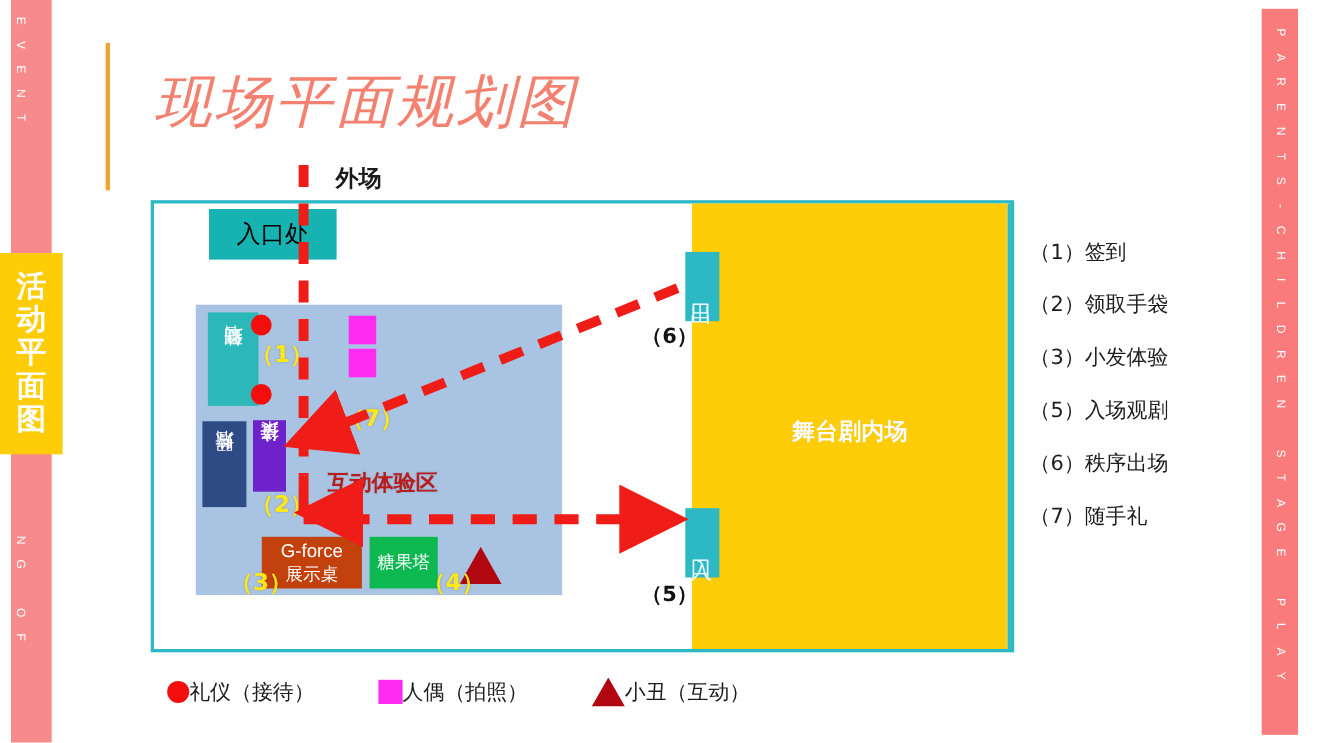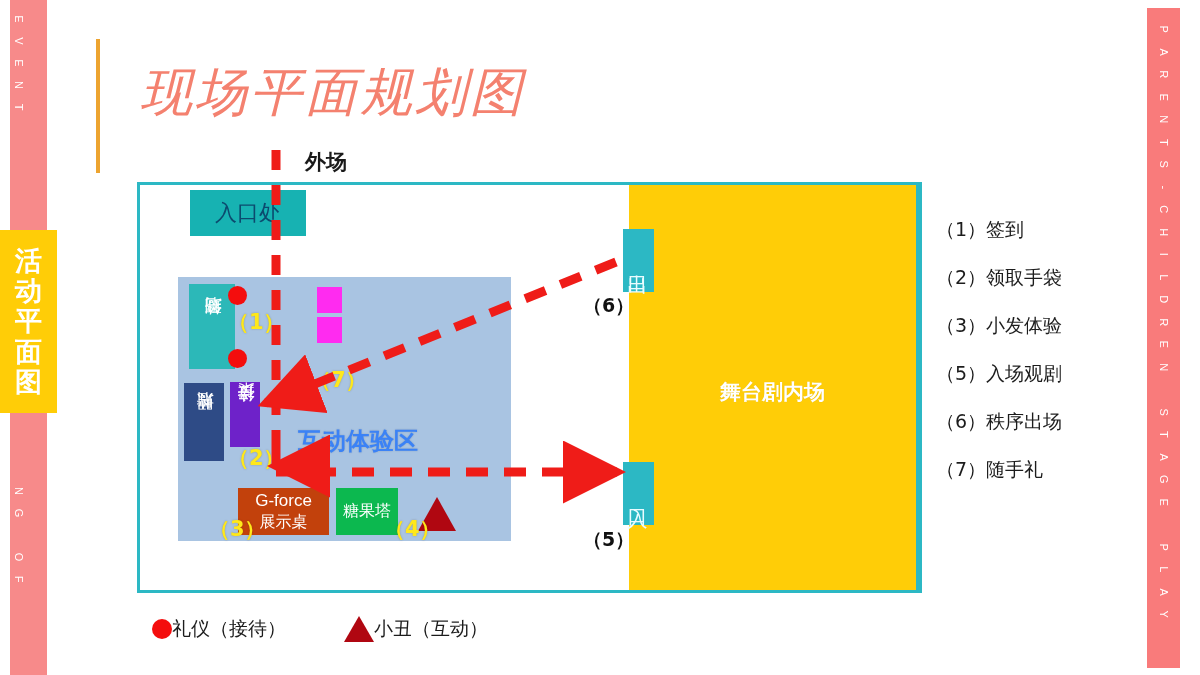"入口处" #entrance-top-box .lbl { color: #0c4a6e -> #000000 }
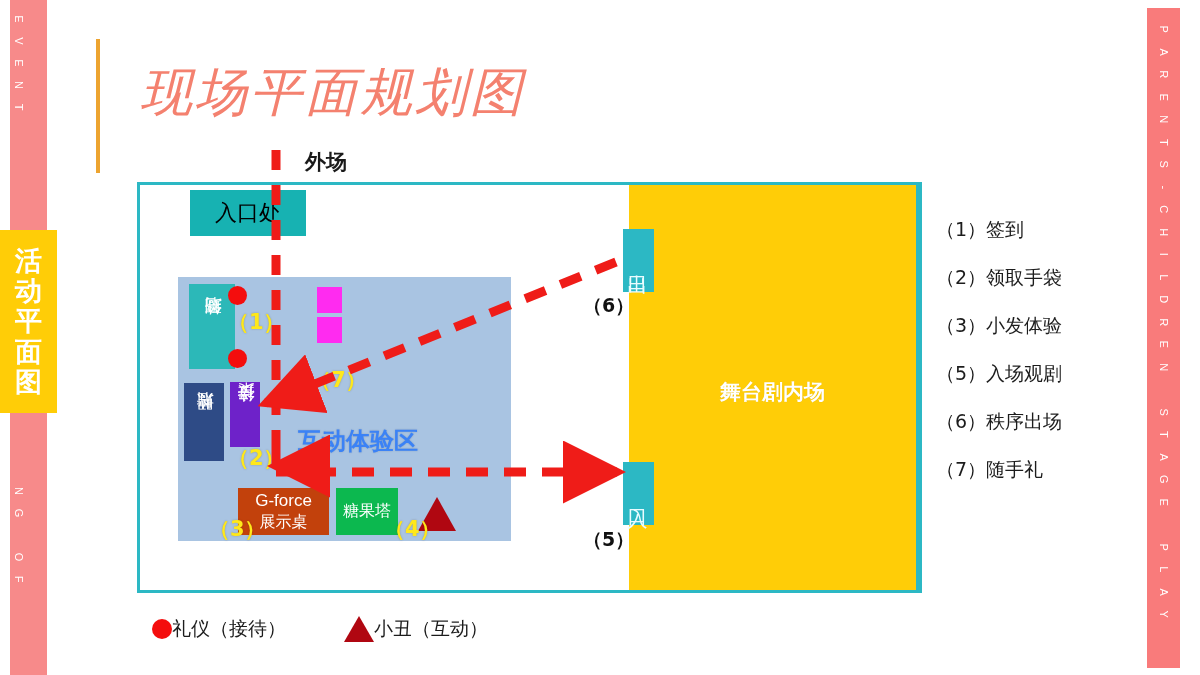"互动体验区" #interaction-zone-label { color: #3b82f6 -> #b91c1c; font-size: 24px -> 20px }
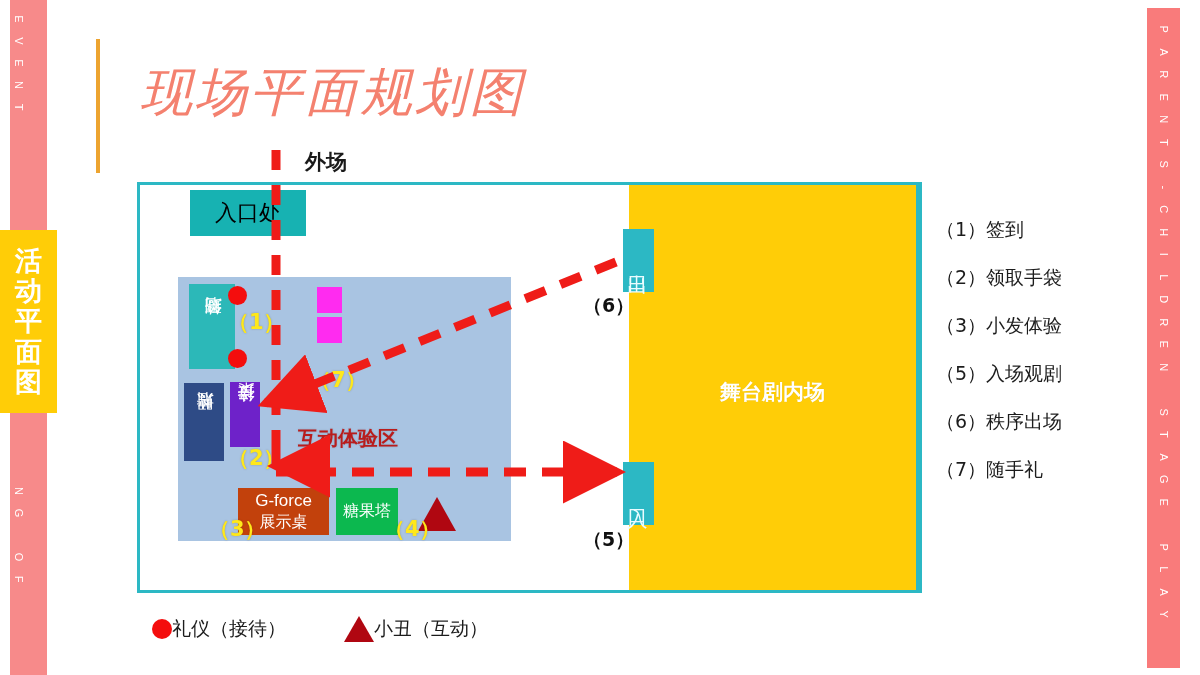"人偶（拍照）" div.item { html: none -> <div> <div></div> <div>人偶（拍照）</div> </div> }
